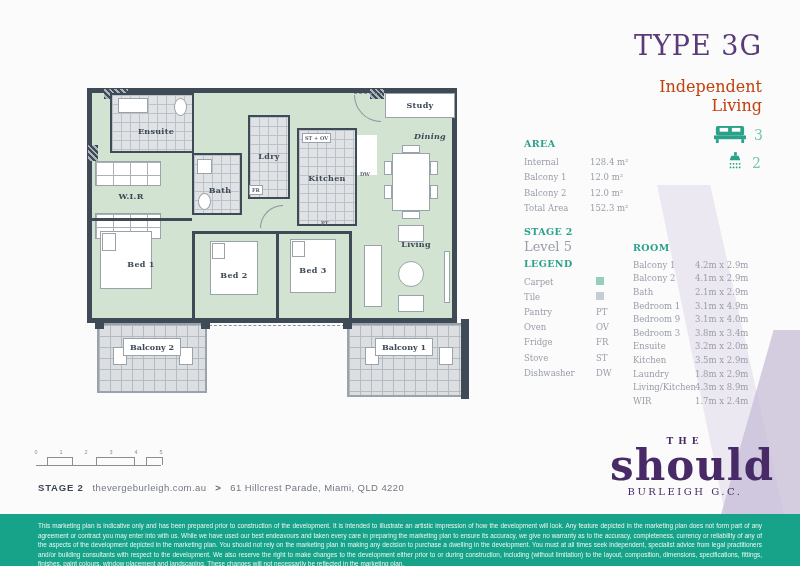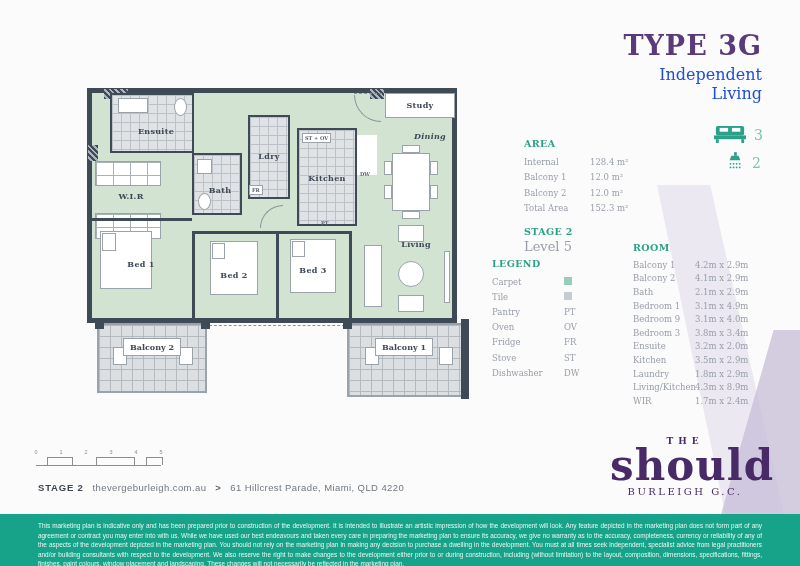"TYPE 3G" .title-type { font-weight: bold -> normal }
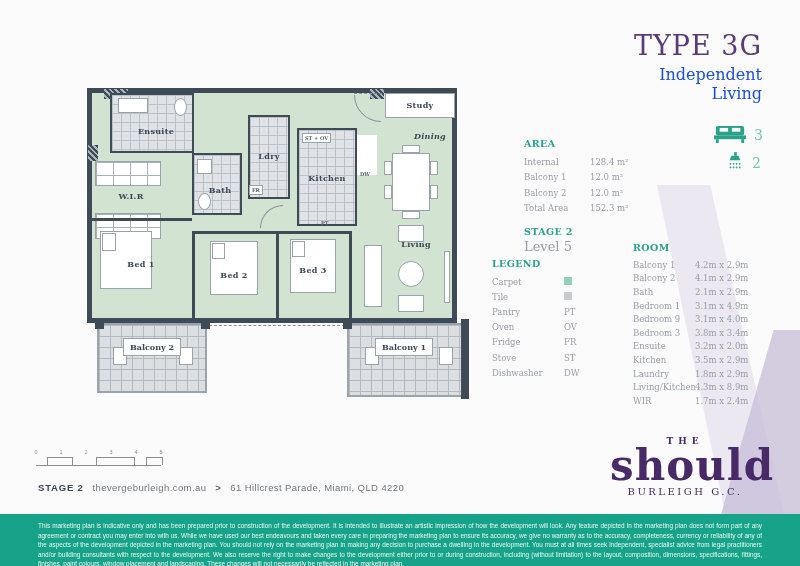"Independent" .title-sub { color: #1d4ed8 -> #c2410c; margin-top: 4px -> 16px }
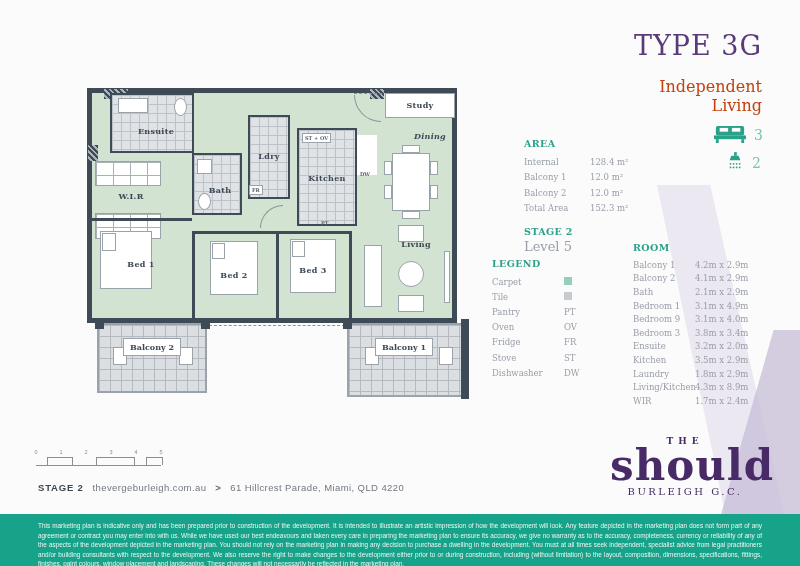"LEGEND" div.abs { left: 492px -> 524px }
